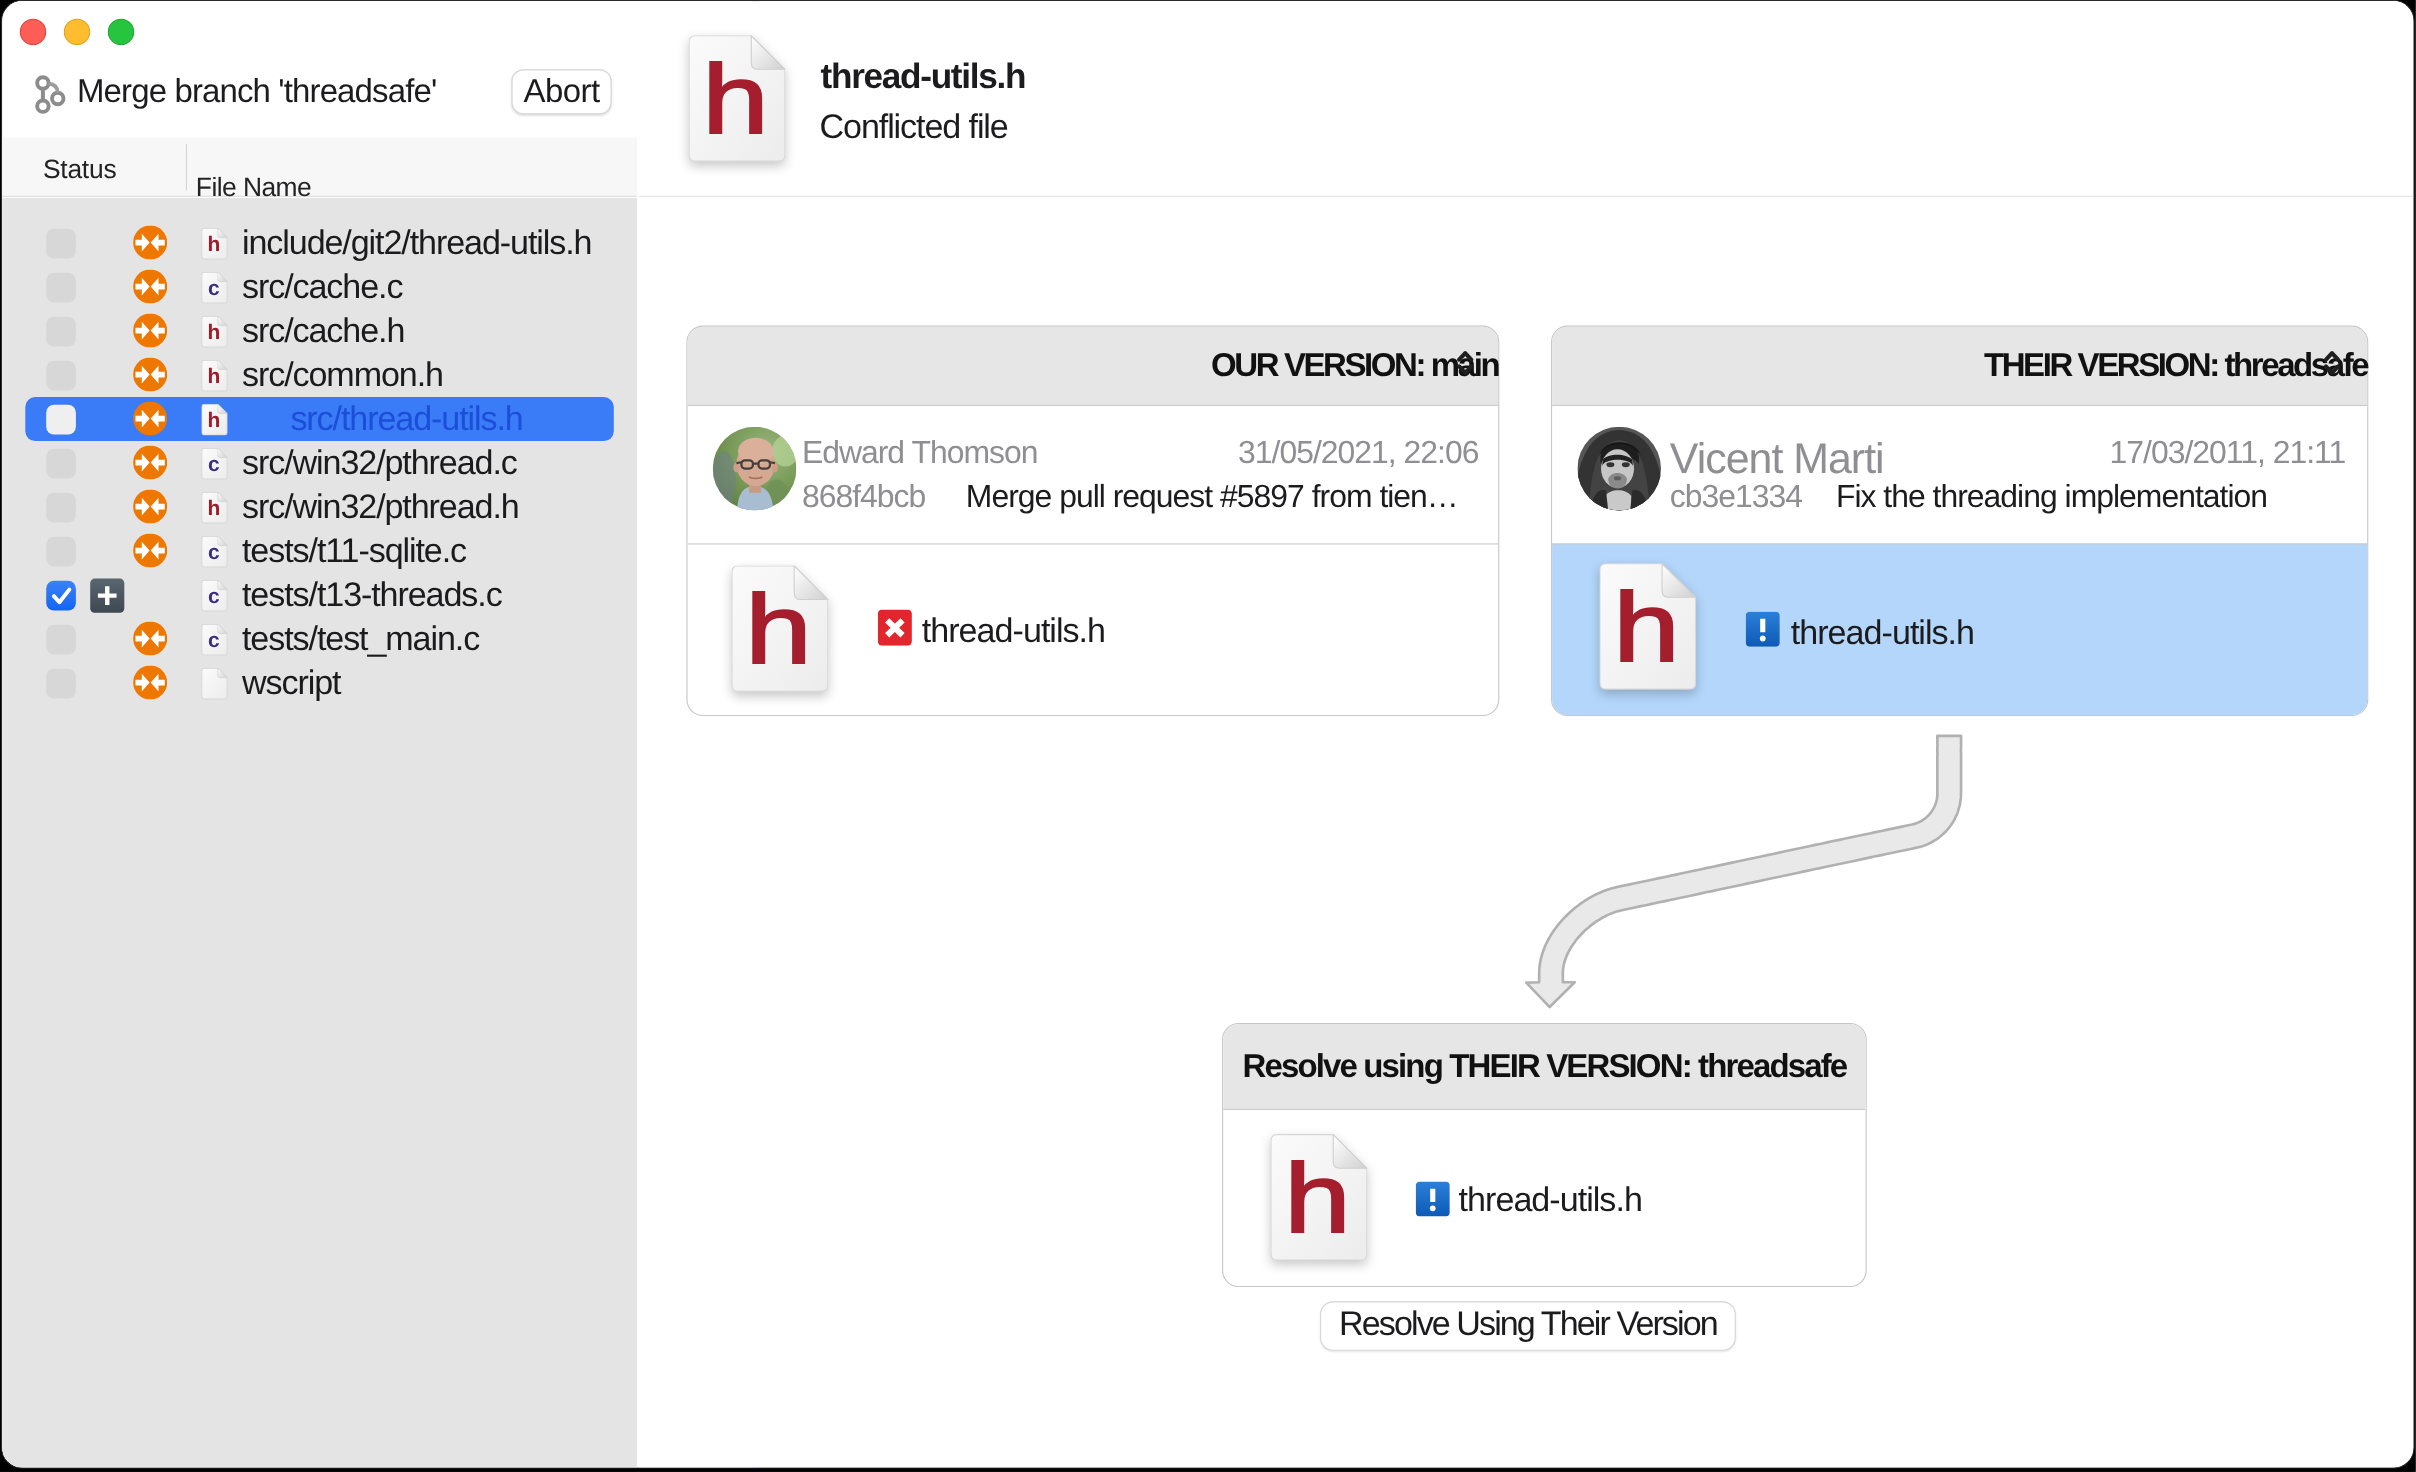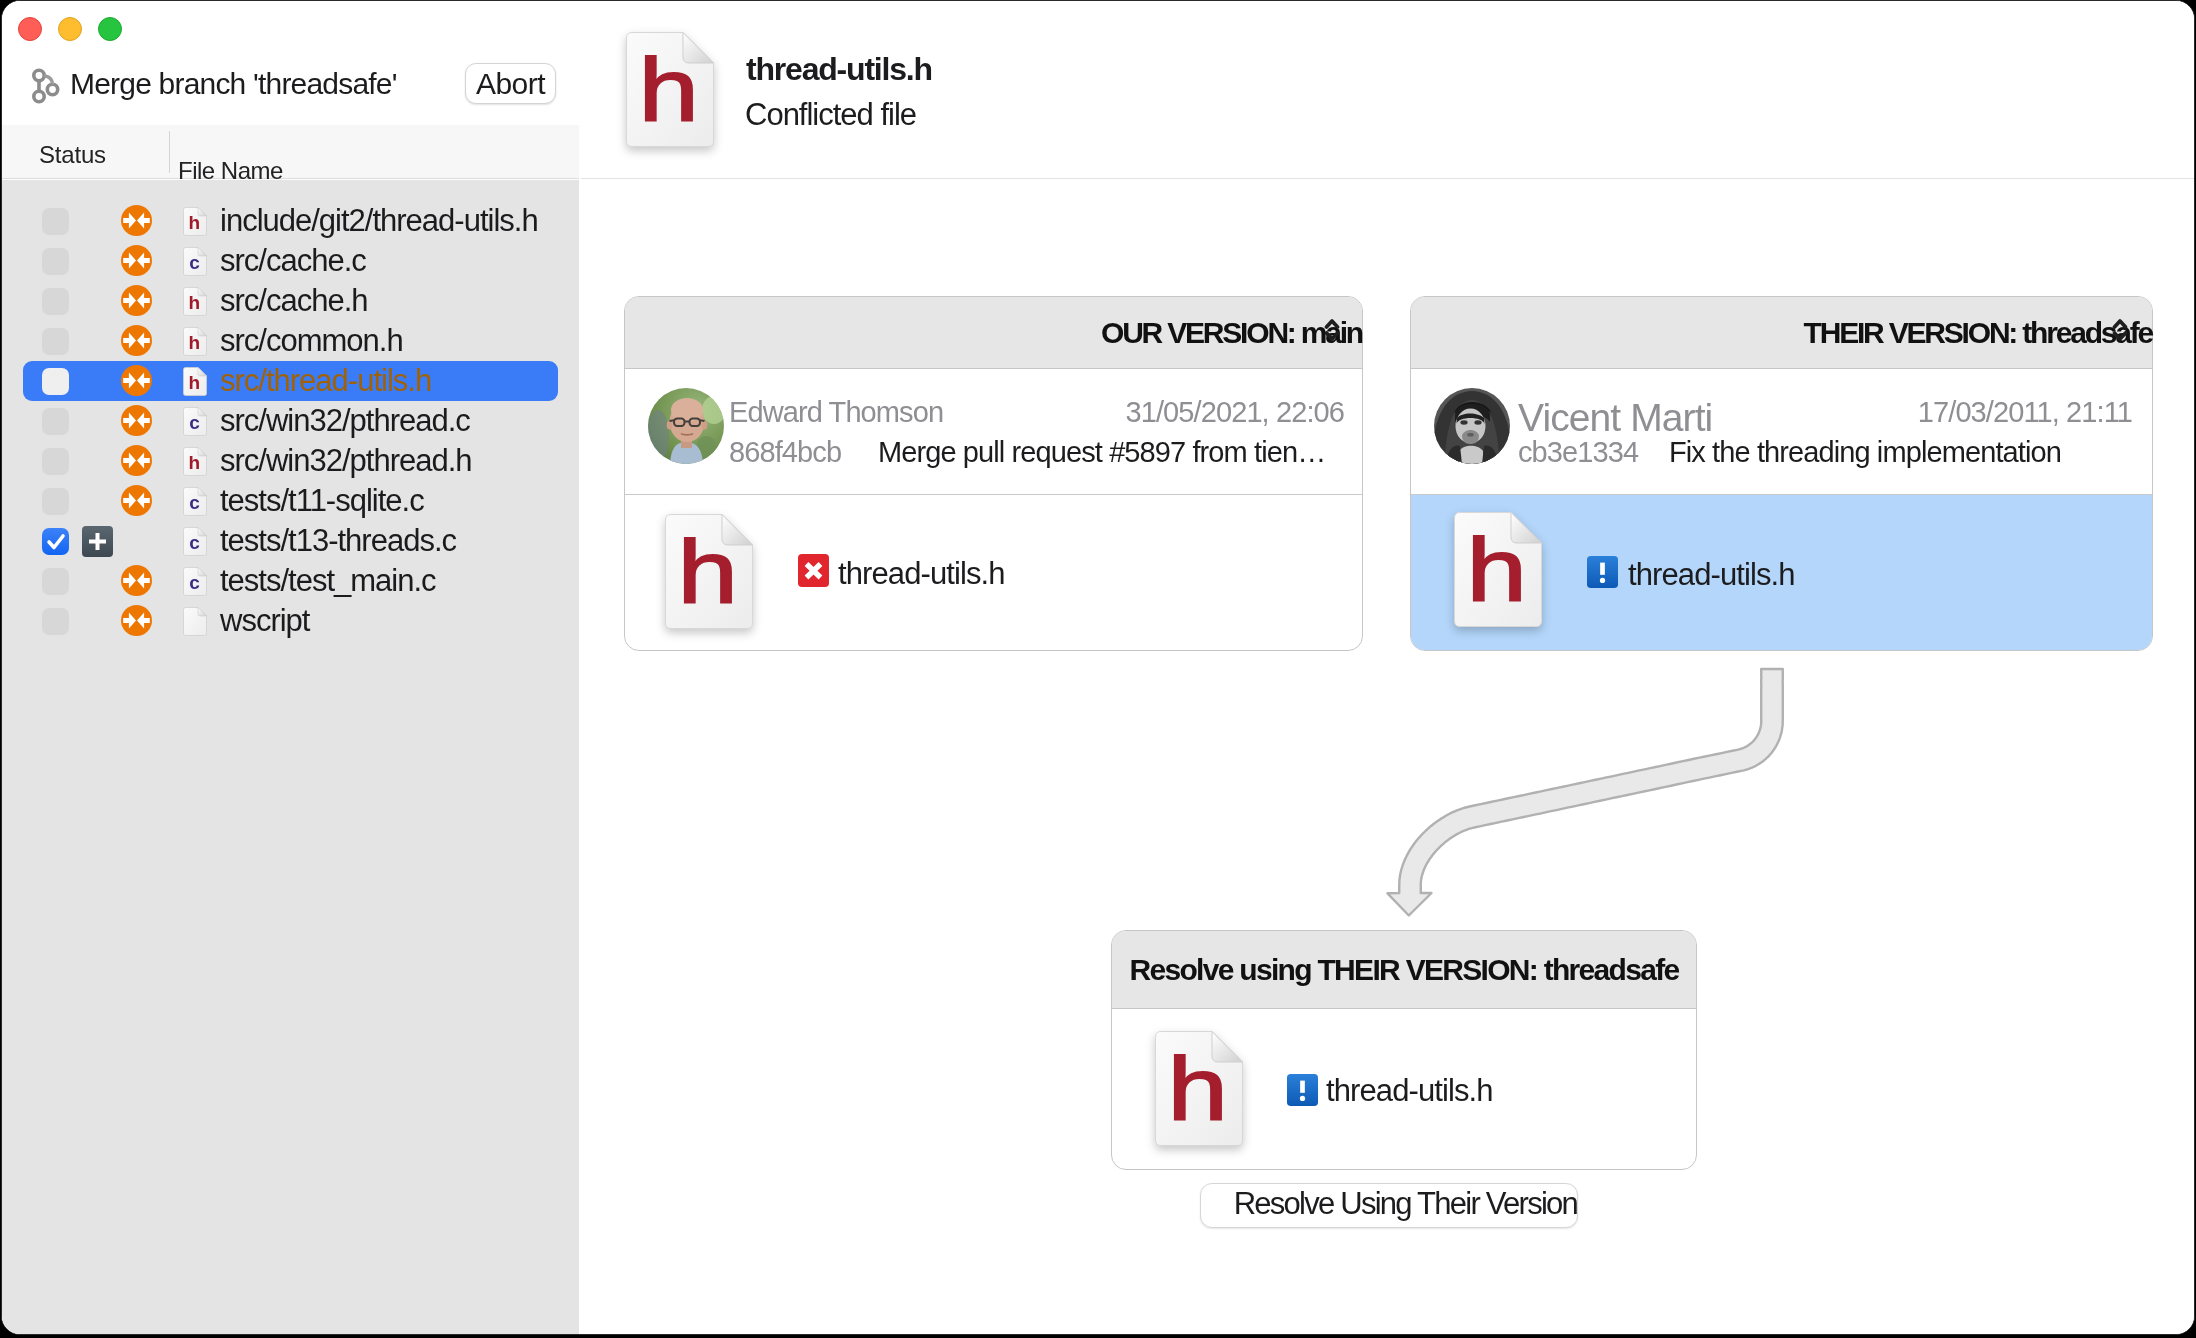"src/thread-utils.h" .fn.w { color: #a16207 -> #1d4ed8; margin-left: none -> 44px }
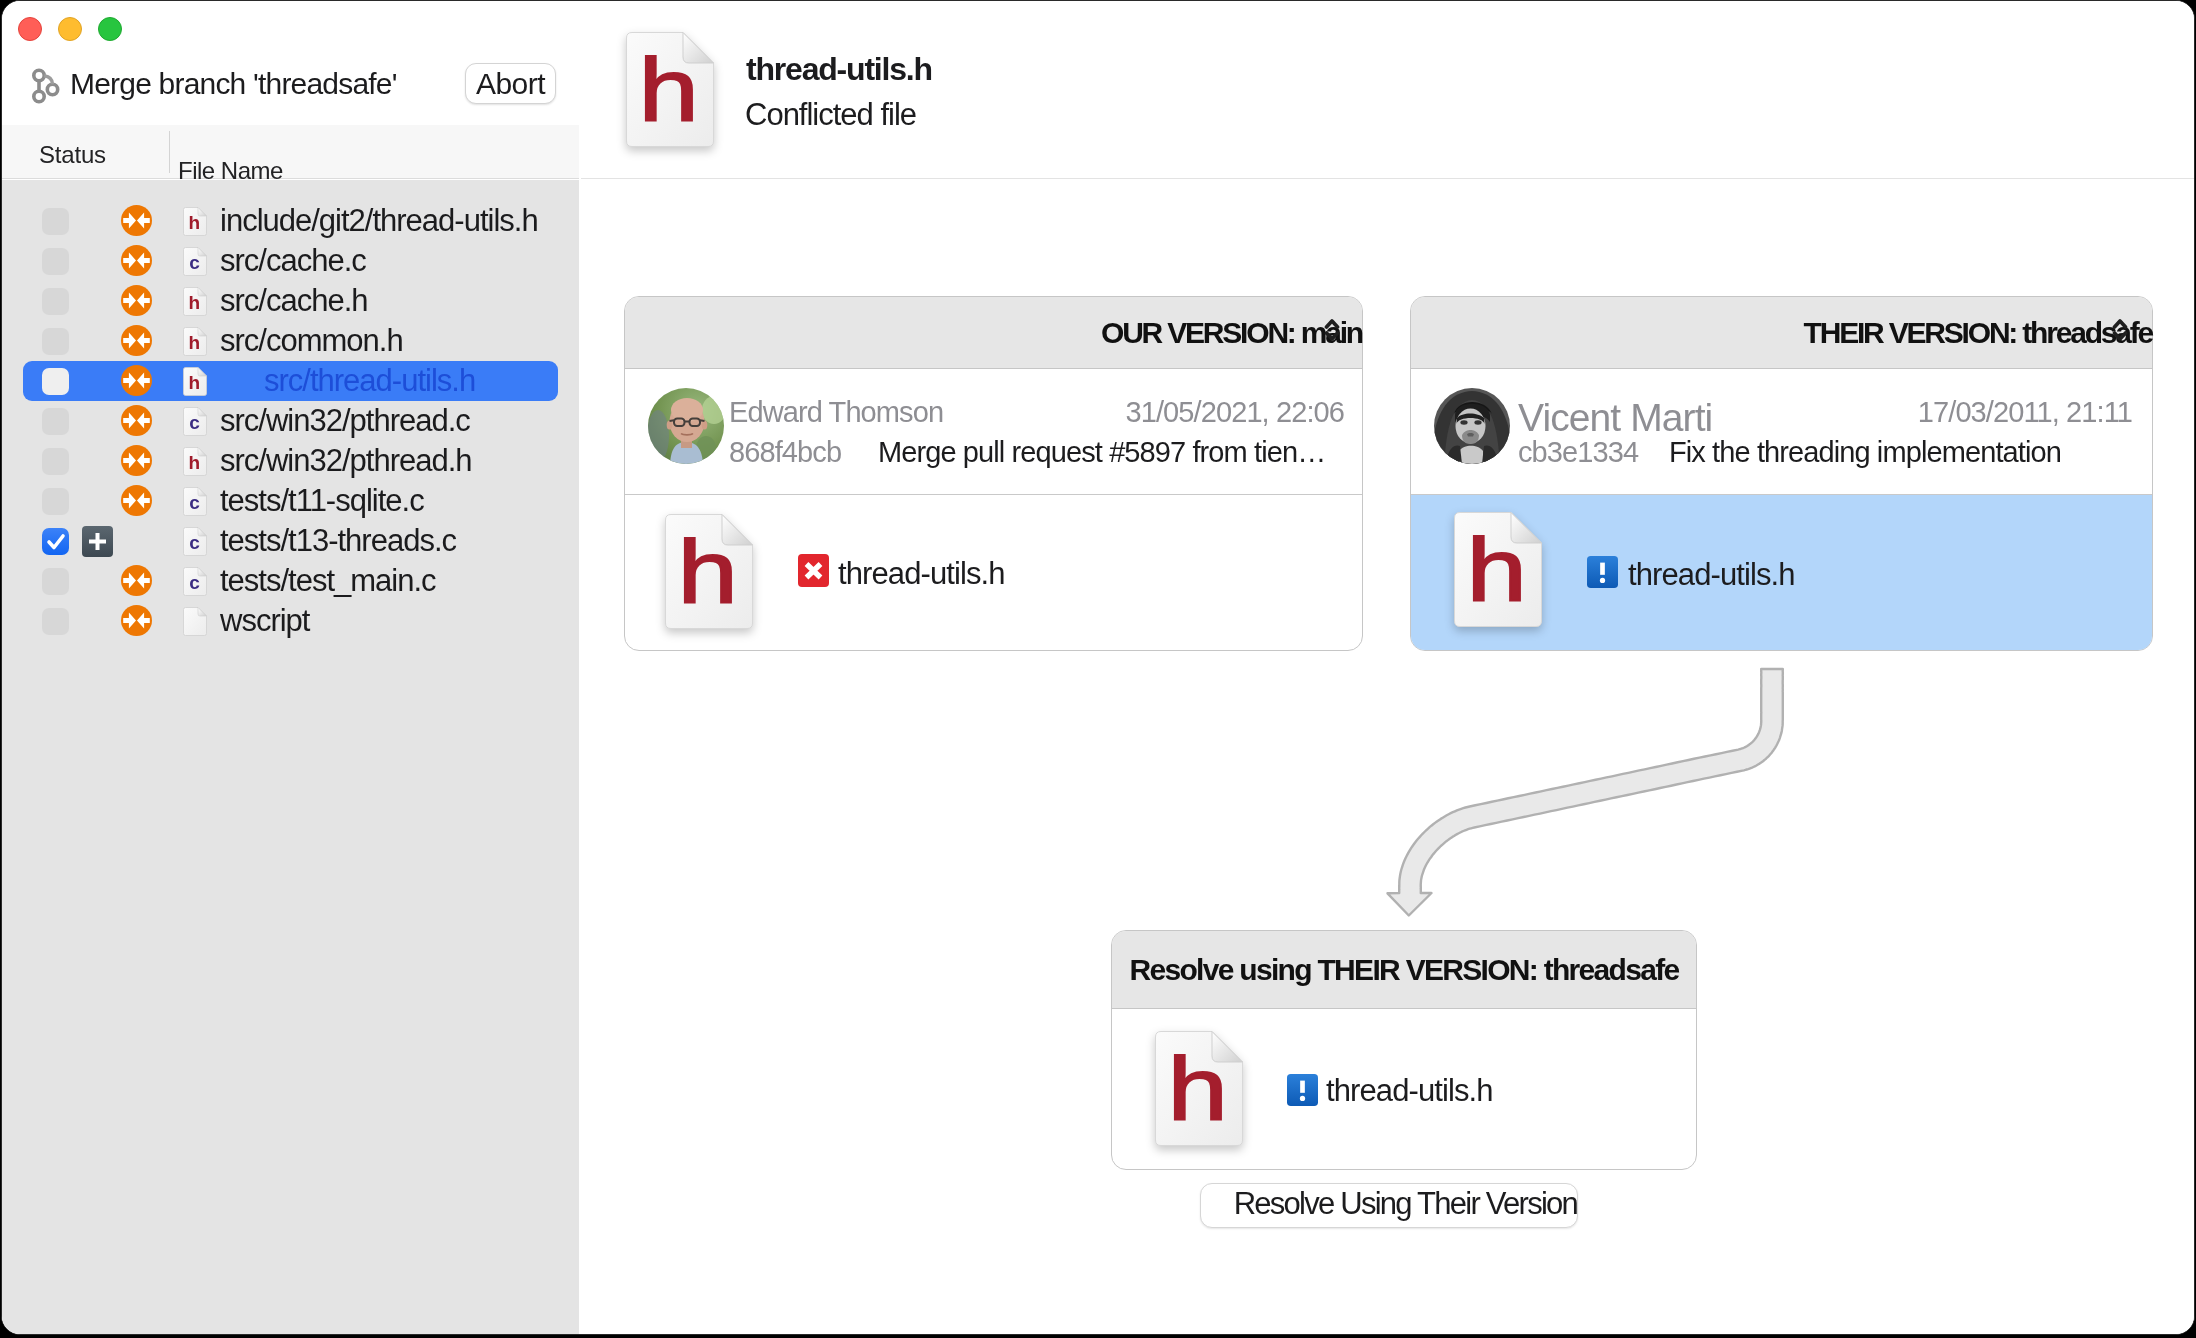"Resolve Using Their Version" div.abs { text-align: right -> center }
